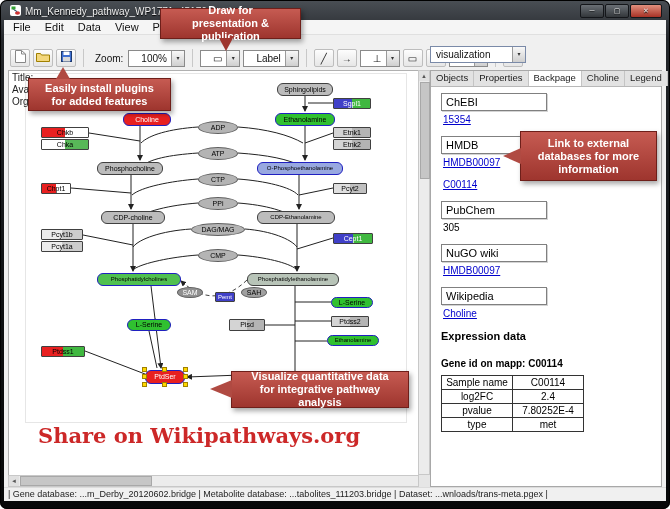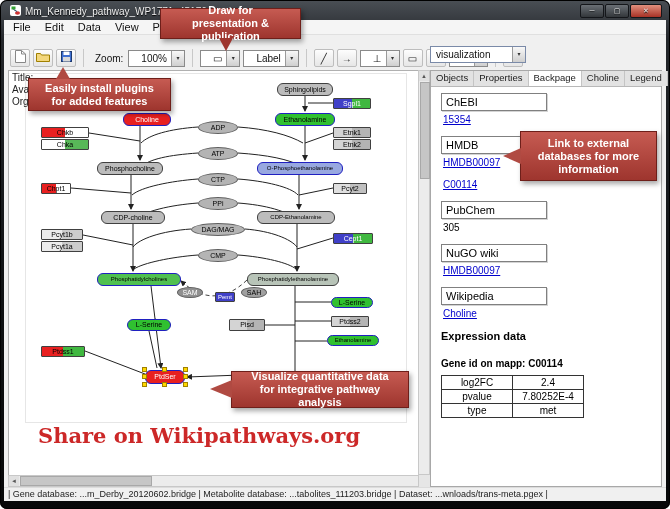"Sample name" tr { html: none -> <tr> <td>Sample name</td> <td>C00114</td> </tr> }
